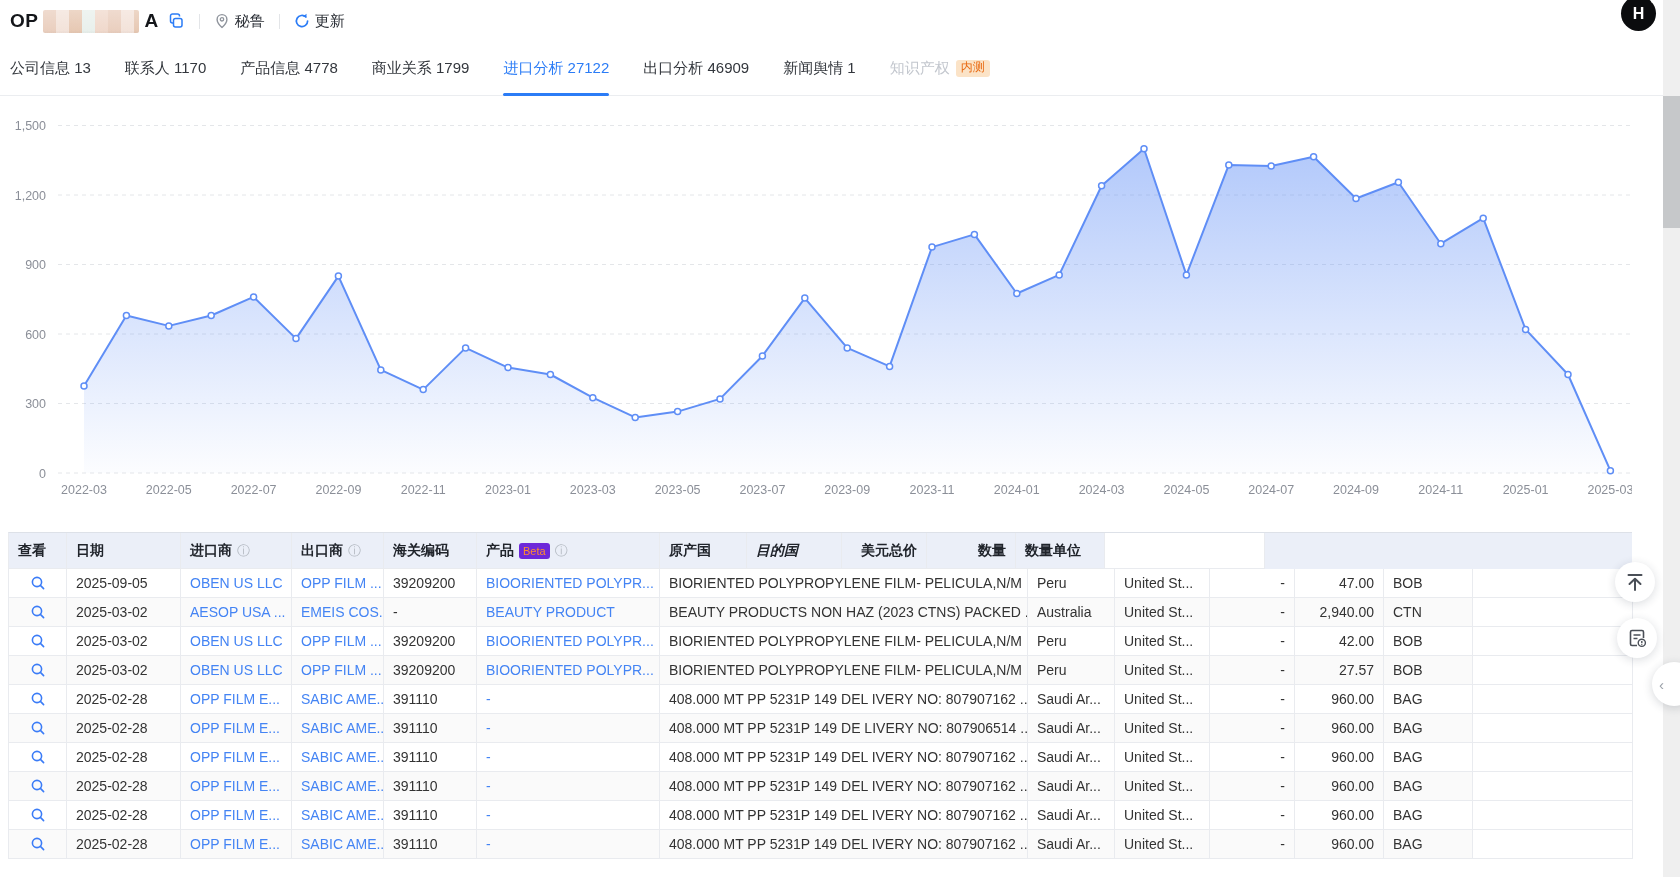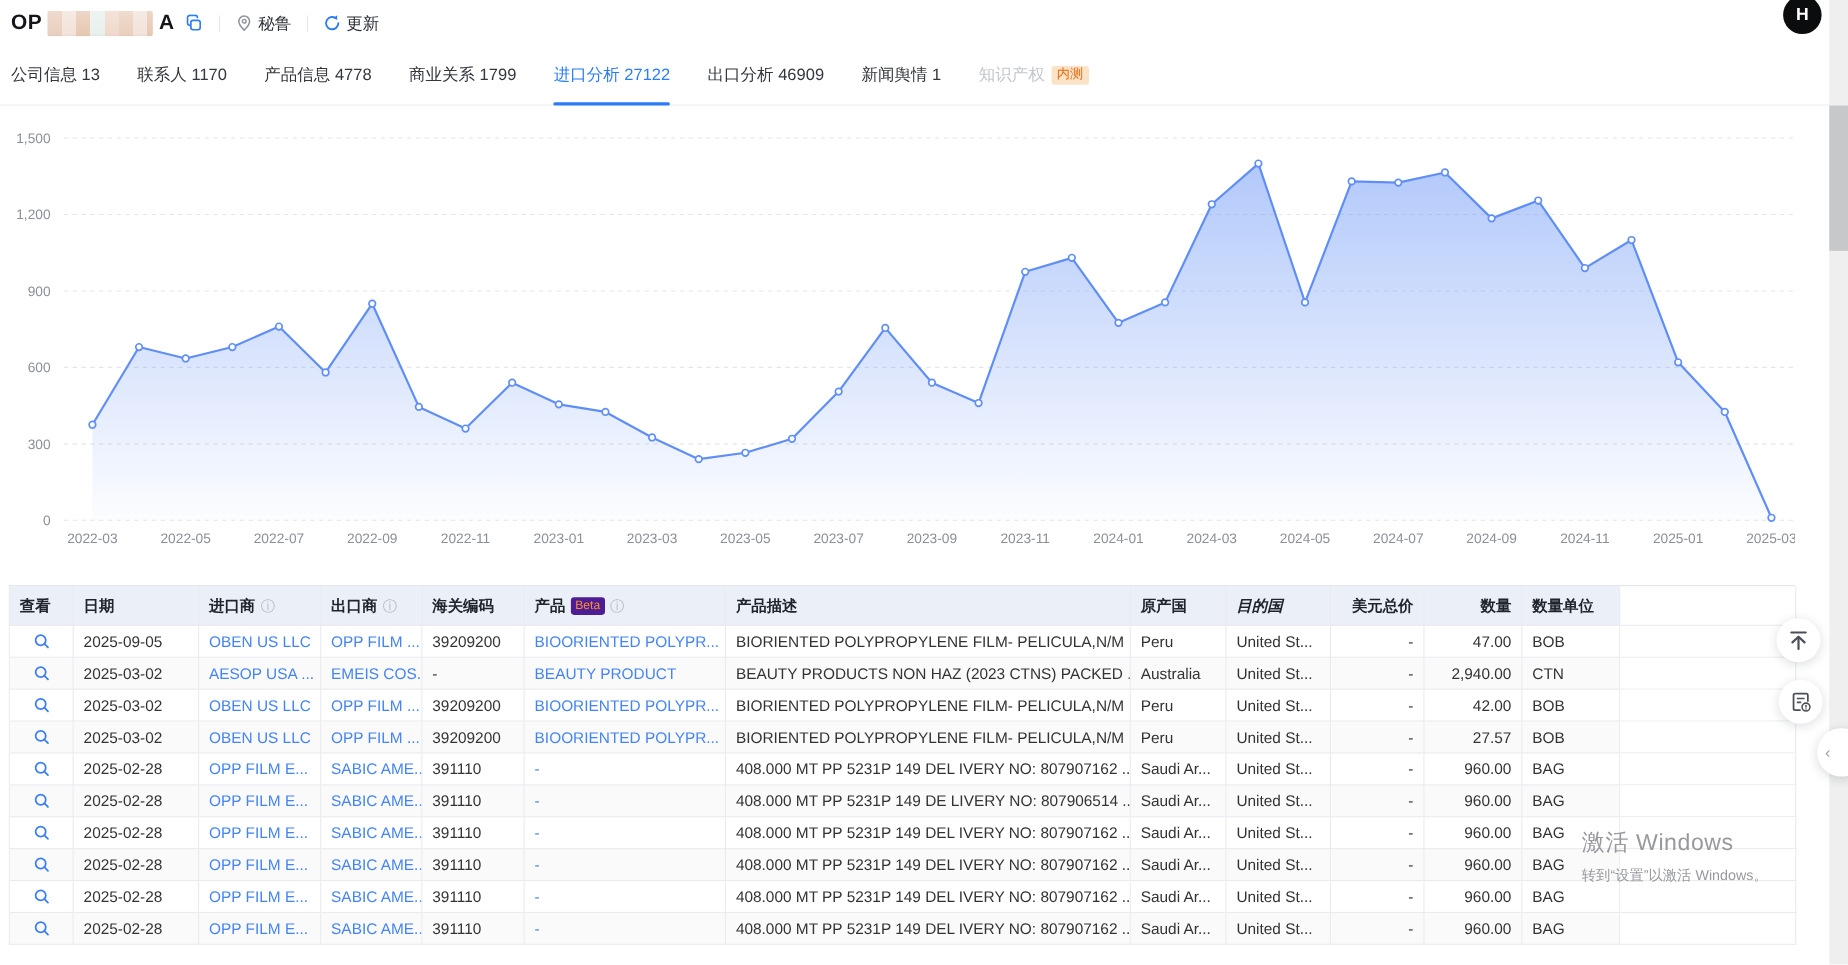"Beta" .beta-badge { background: #4c1d95 -> #6d28d9 }
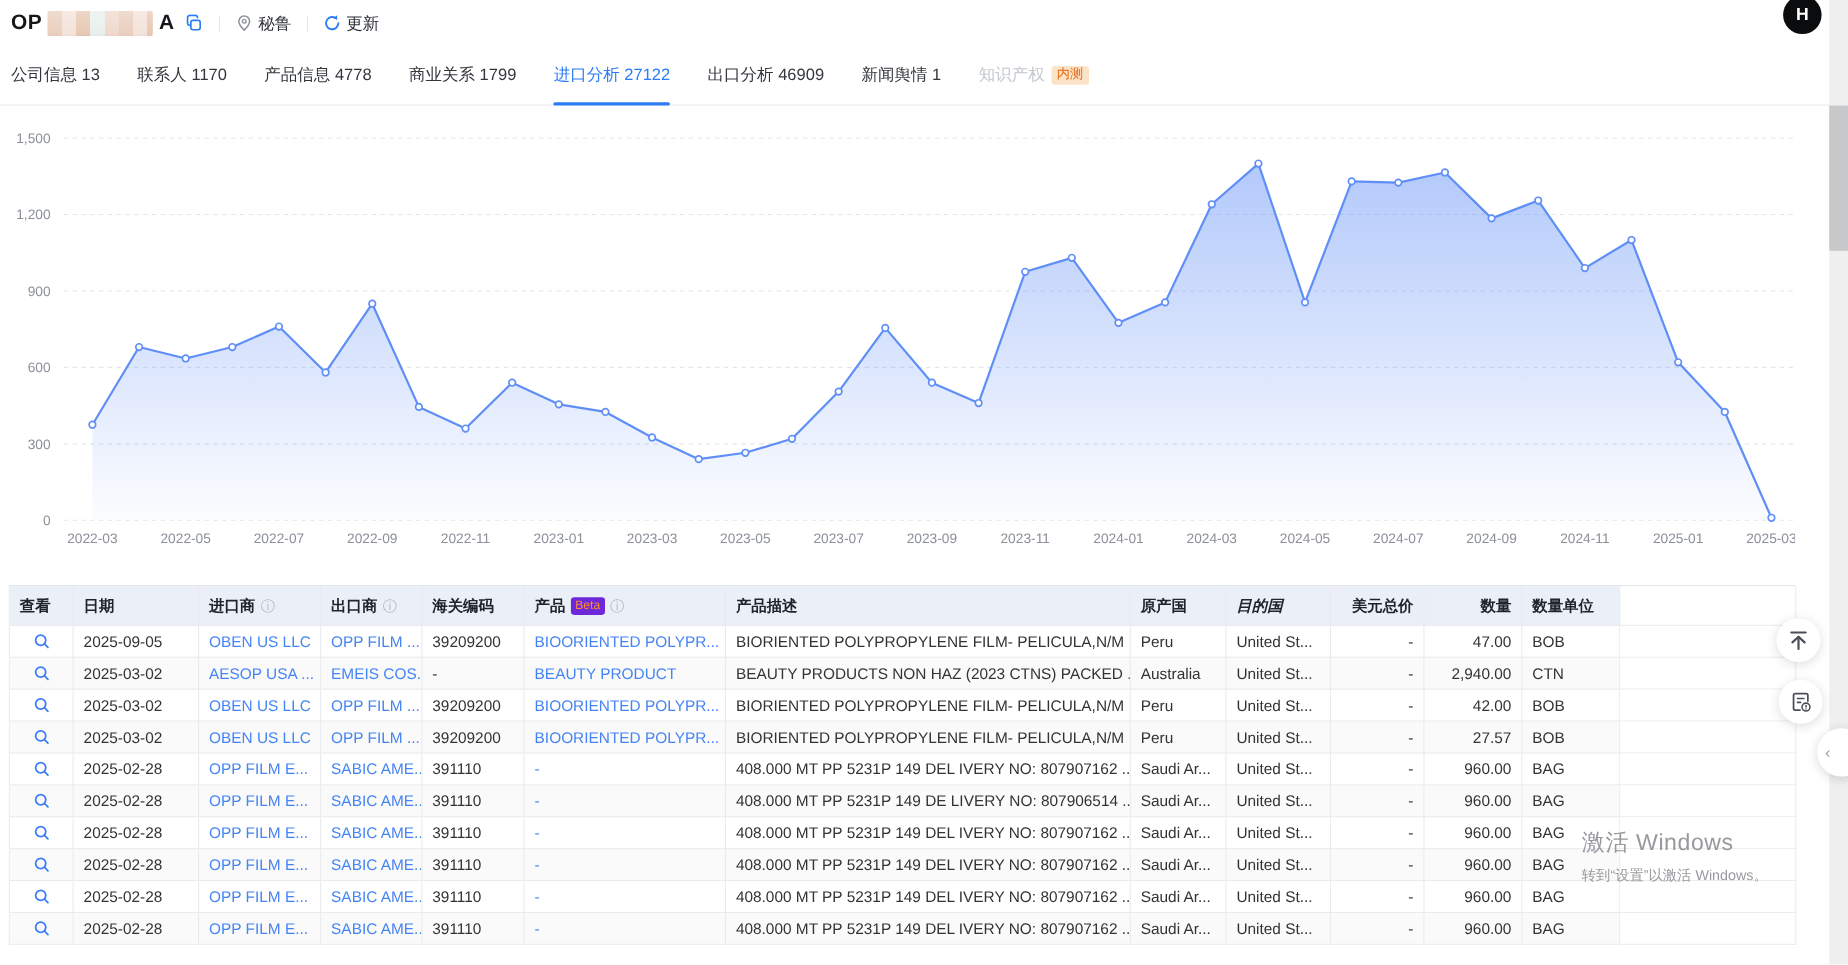"产品描述" div.th { html: <div> <span>产品描述</span> </div> -> none }
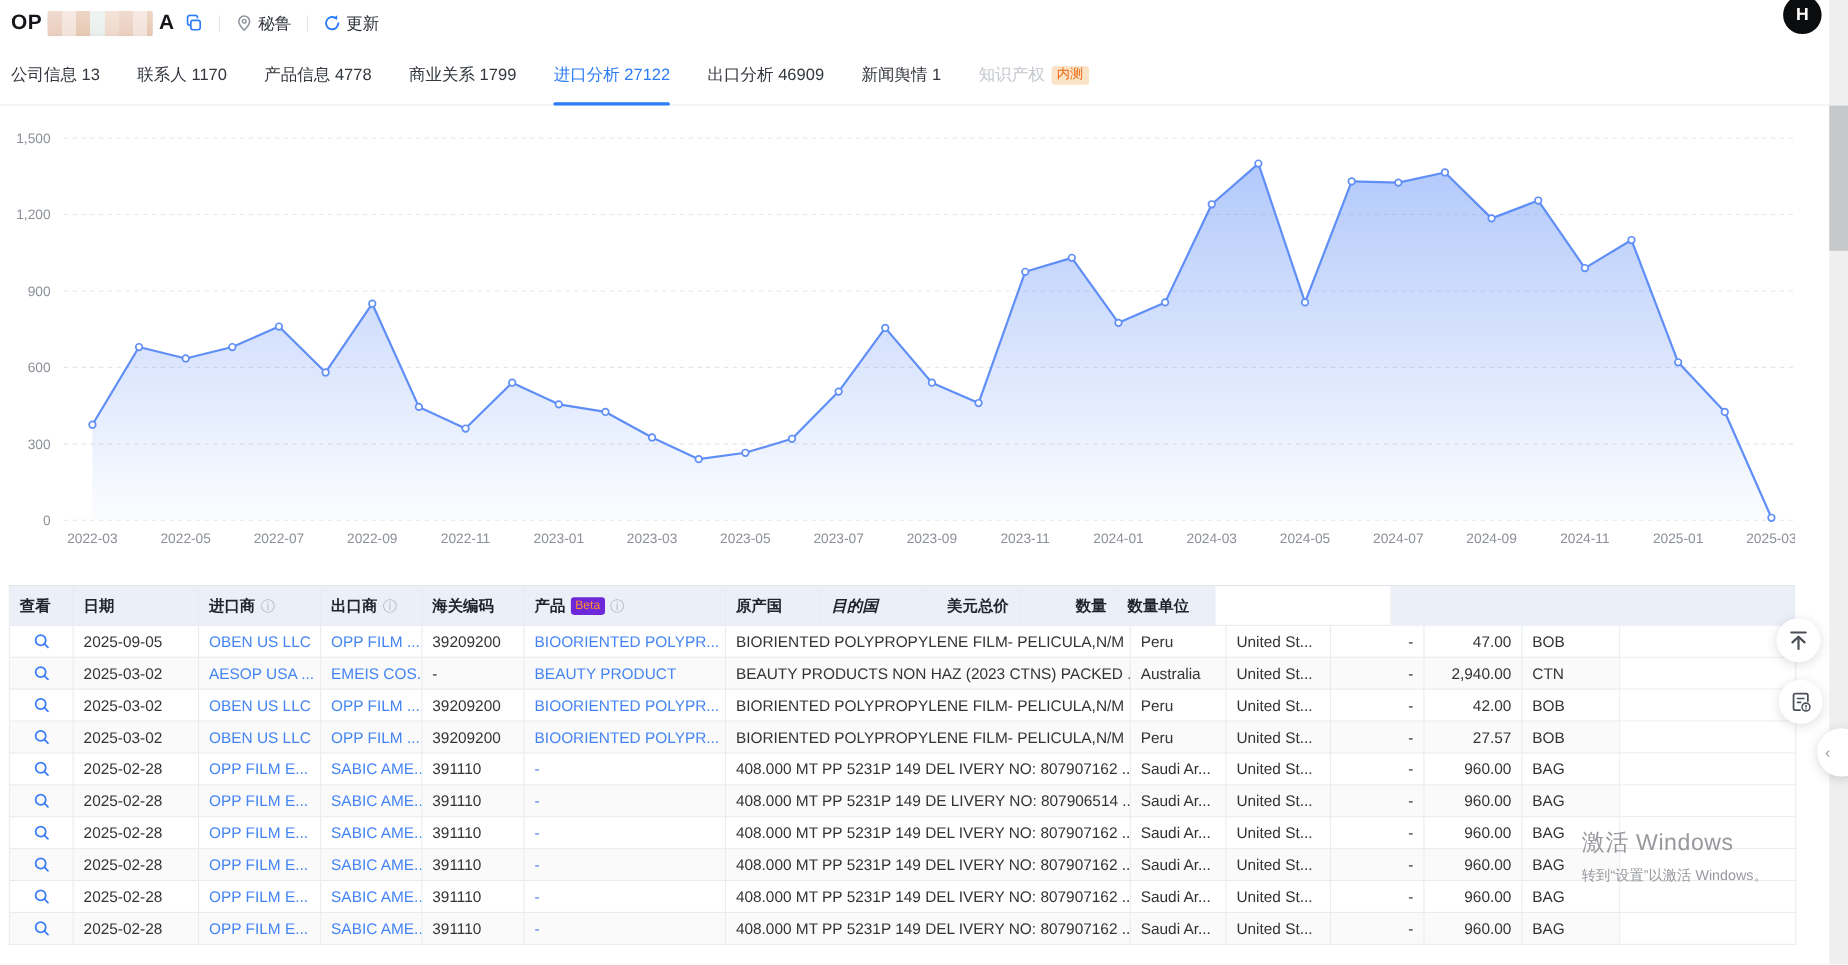"激活 Windows" div { html: <div> <div>激活 Windows</div> <div>转到“设置”以激活 Windows。</div> </div> -> none }
